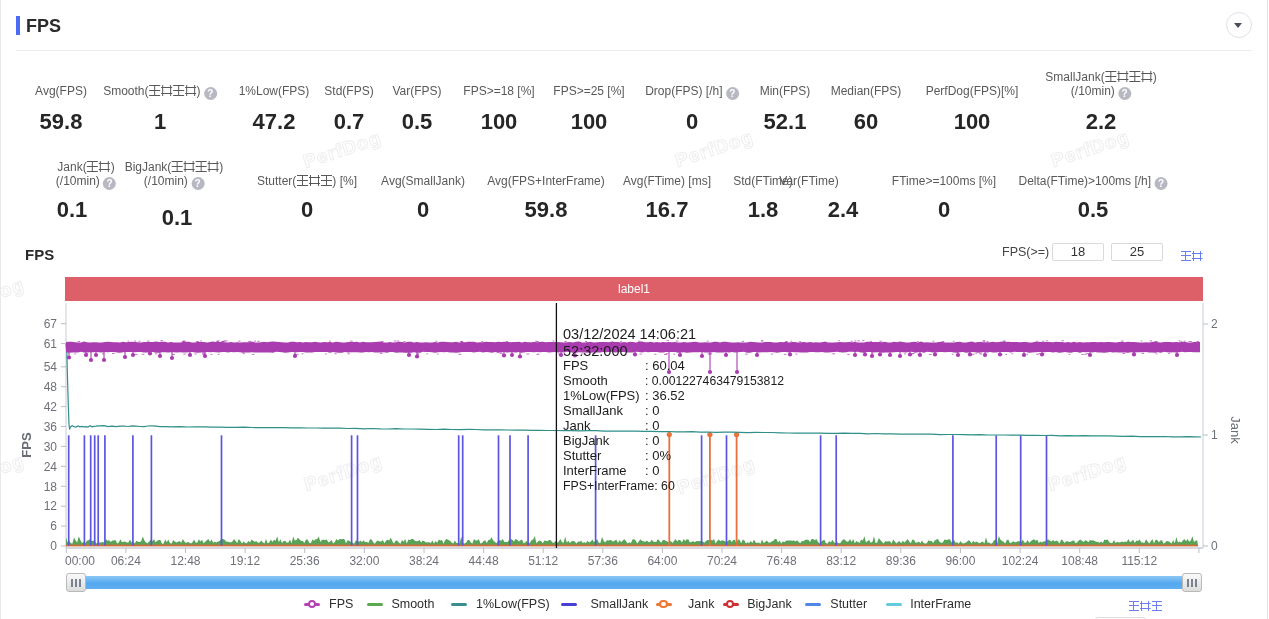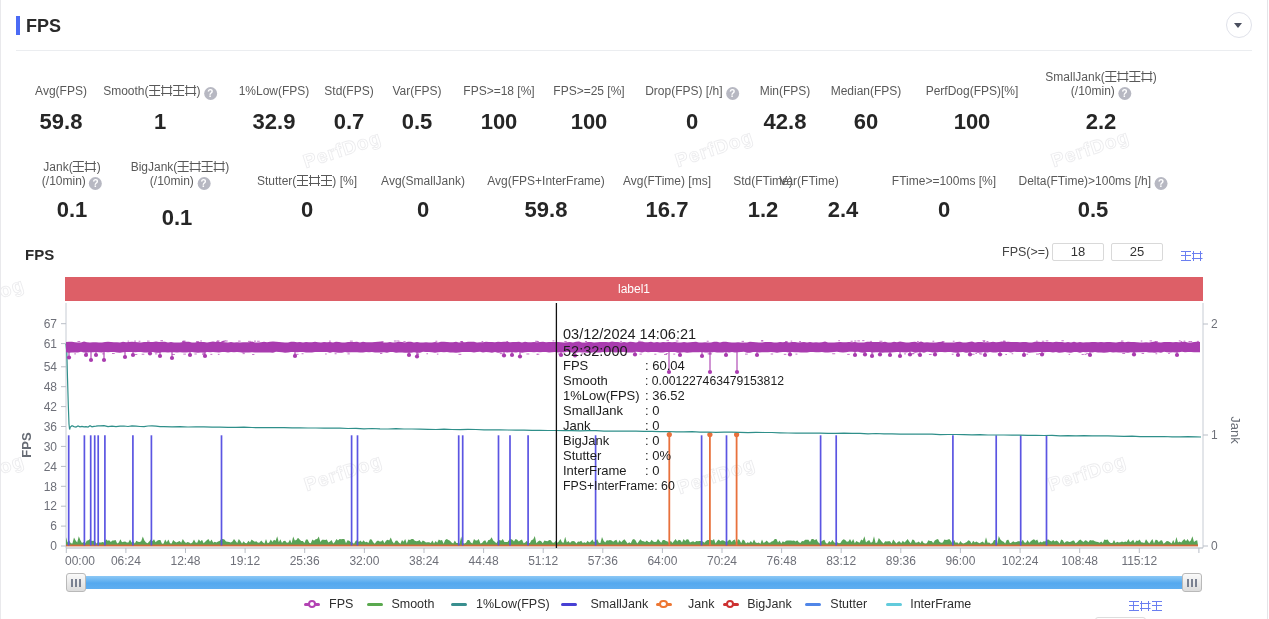"32.9" div.val { text: 32.9 -> 47.2 }
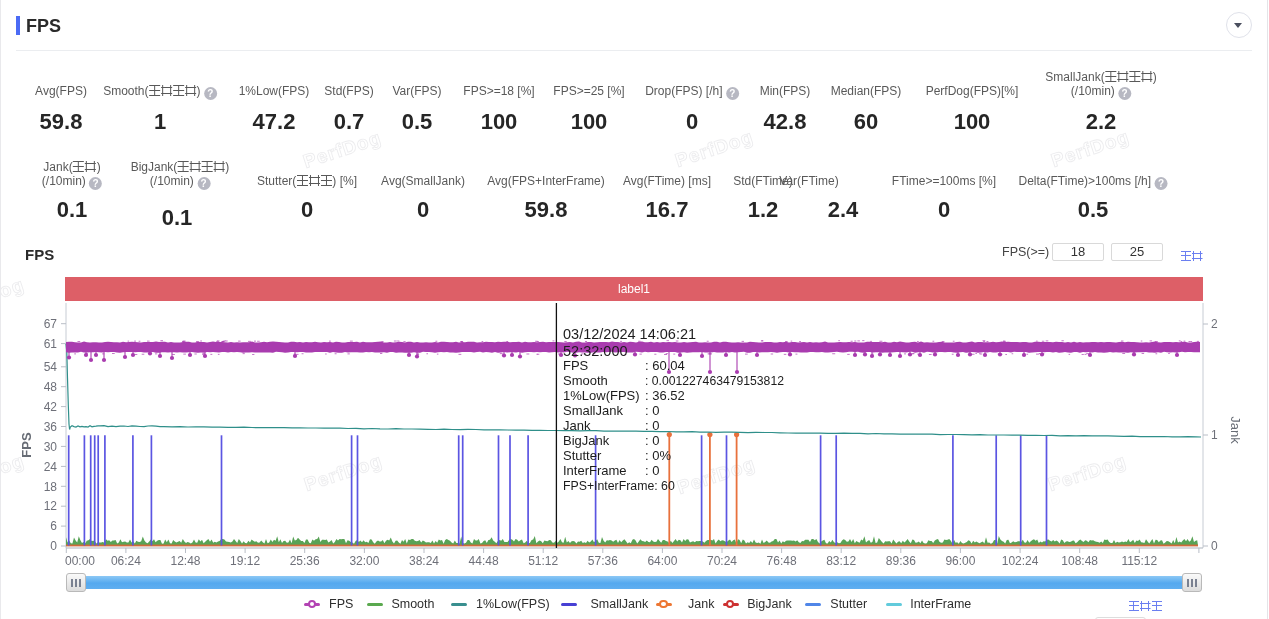"42.8" div.val { text: 42.8 -> 52.1 }
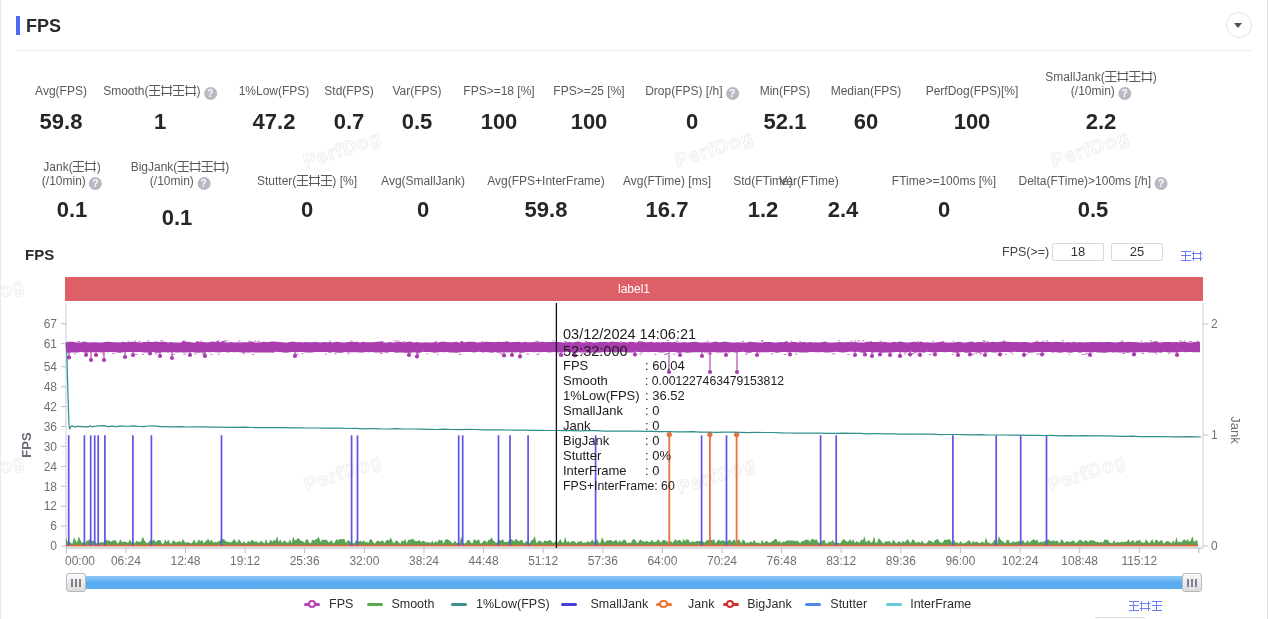"Jank( )" div.lab { left: 72px -> 86px }
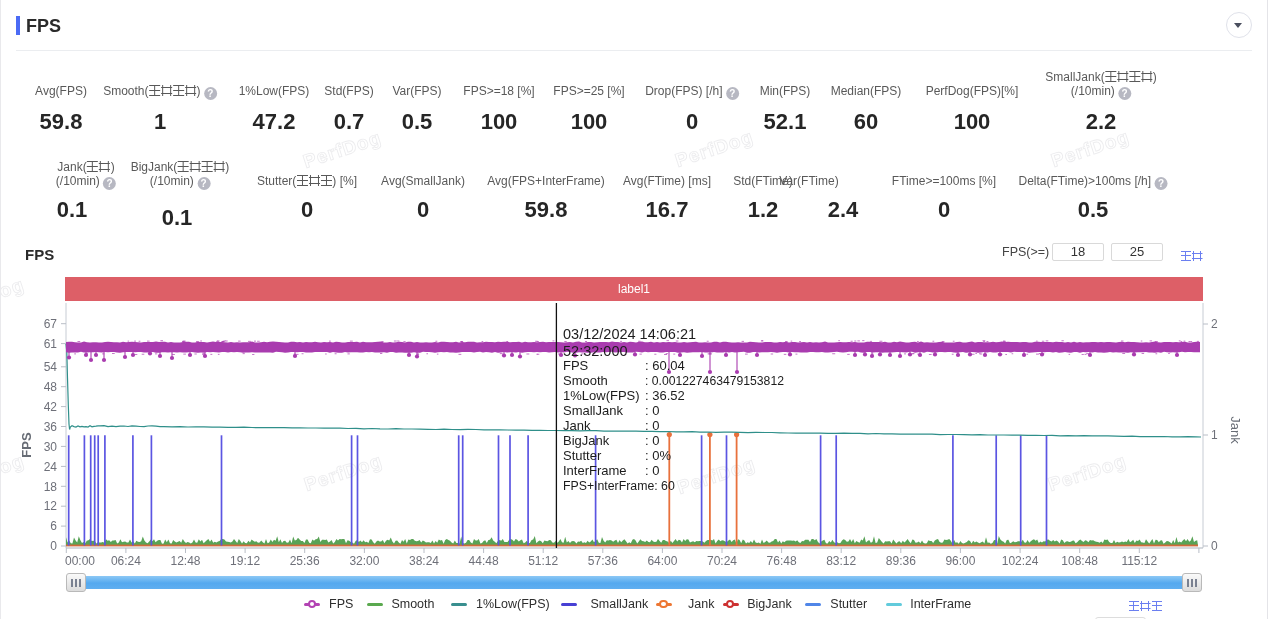"BigJank( )" div.lab { left: 180px -> 174px }
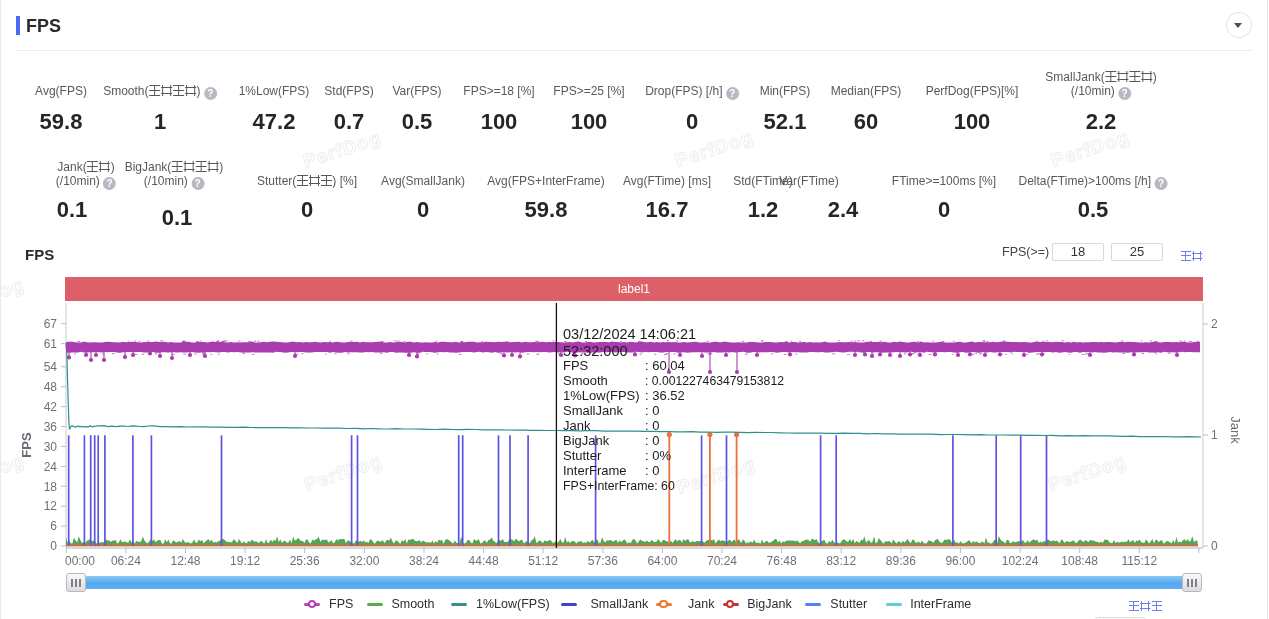"1.2" div.val { text: 1.2 -> 1.8 }
